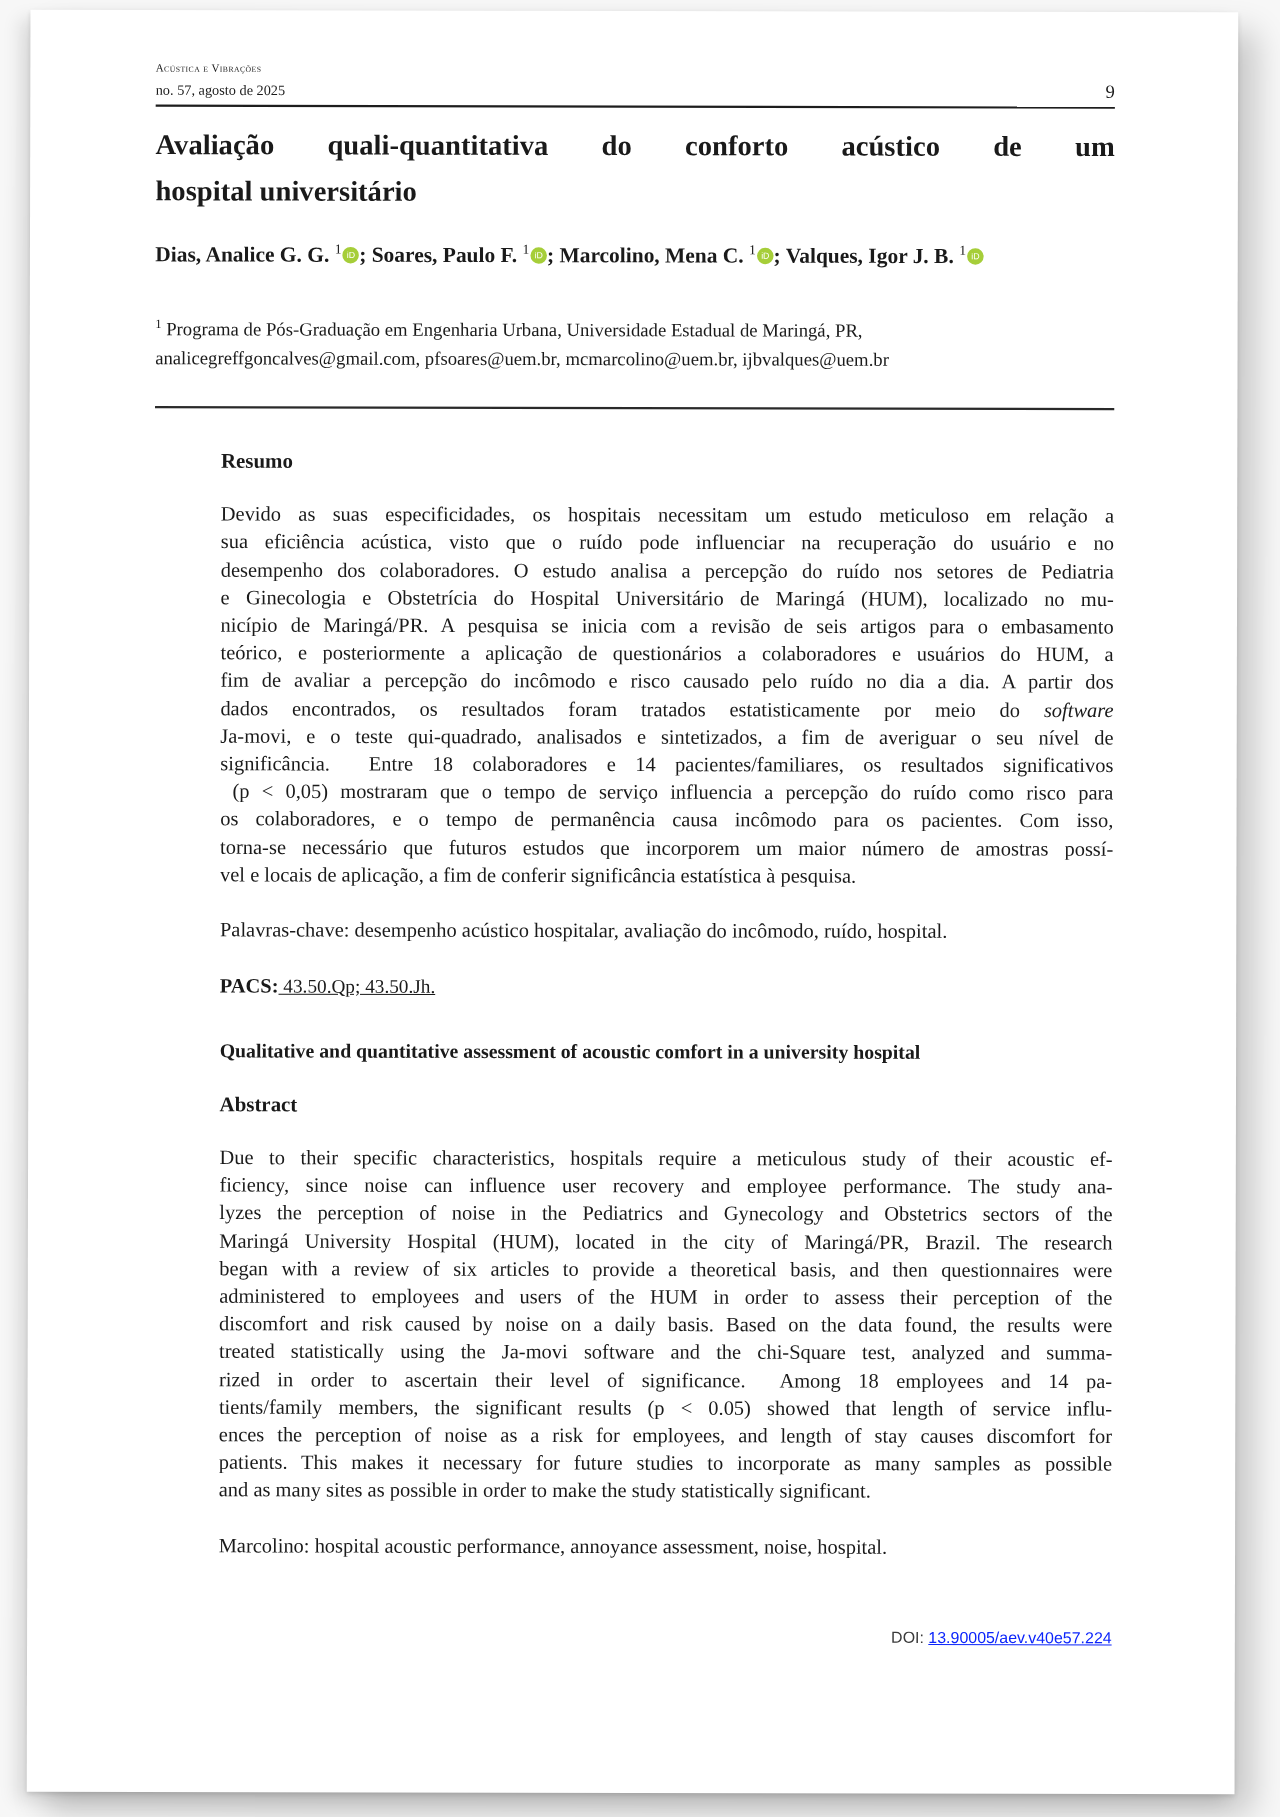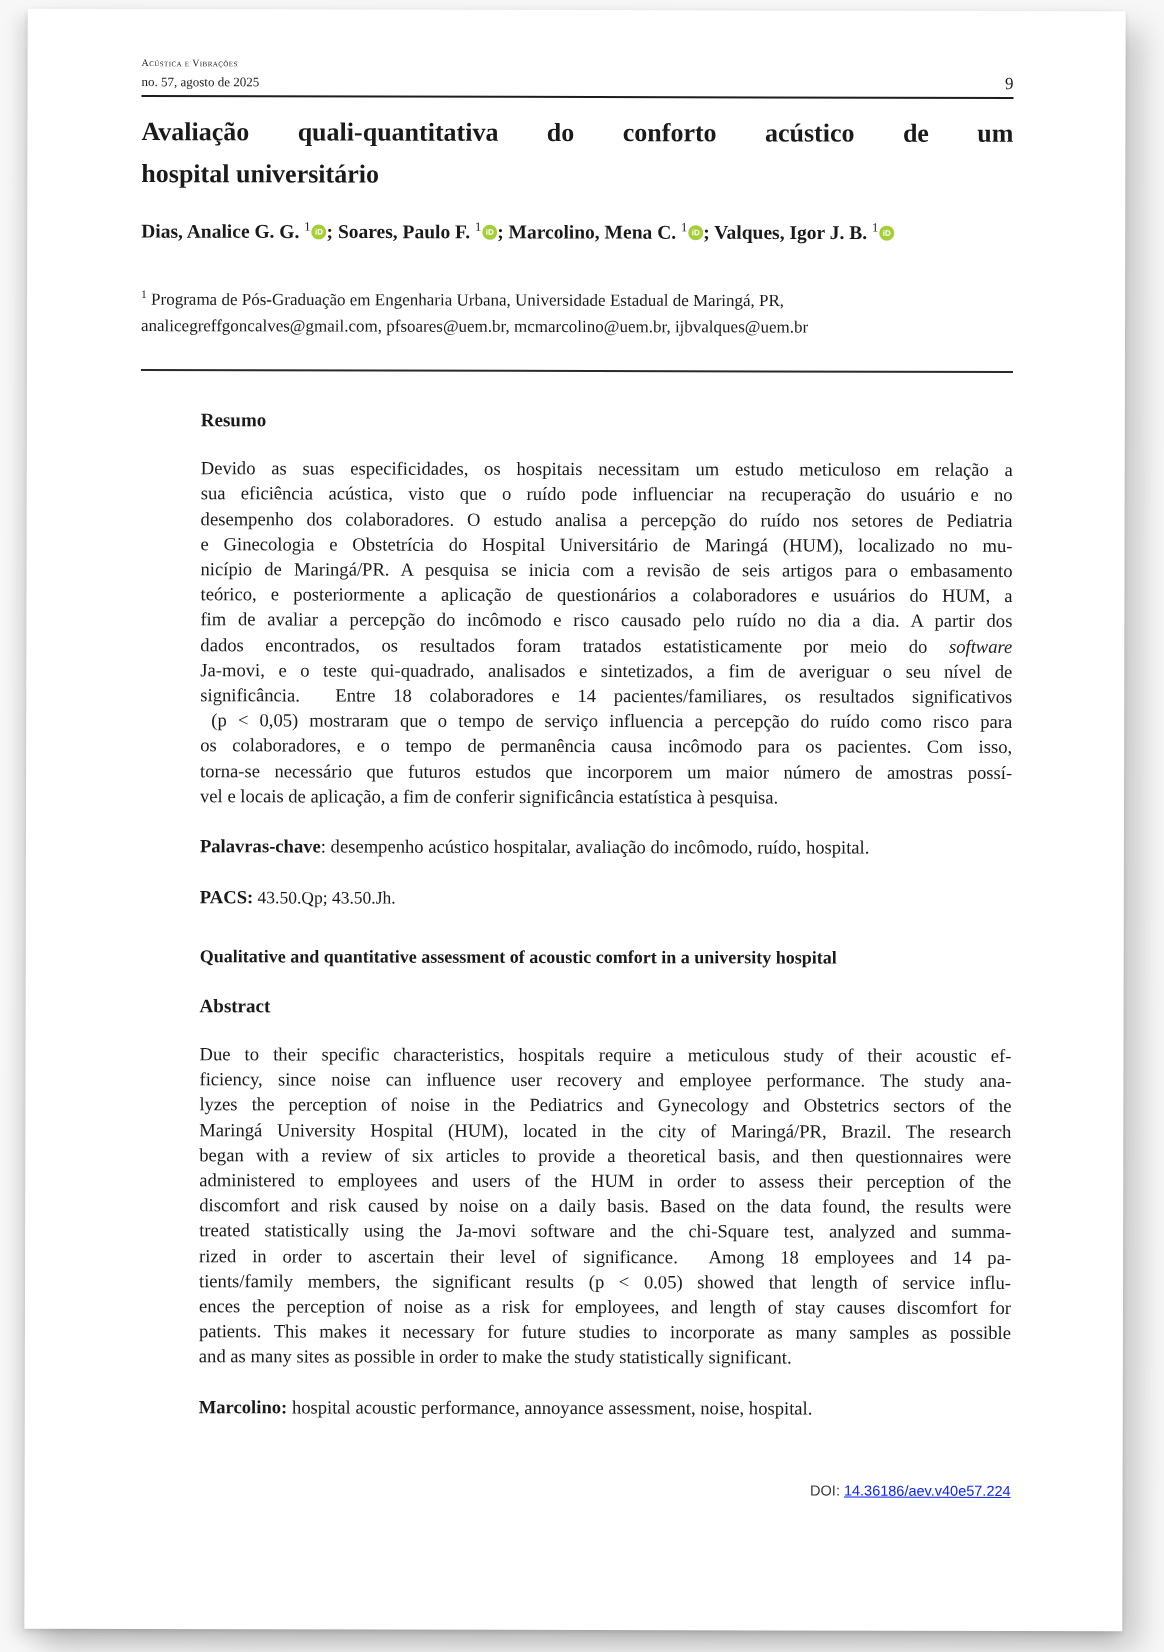"iD" .orcid-icon { font-weight: bold -> normal }
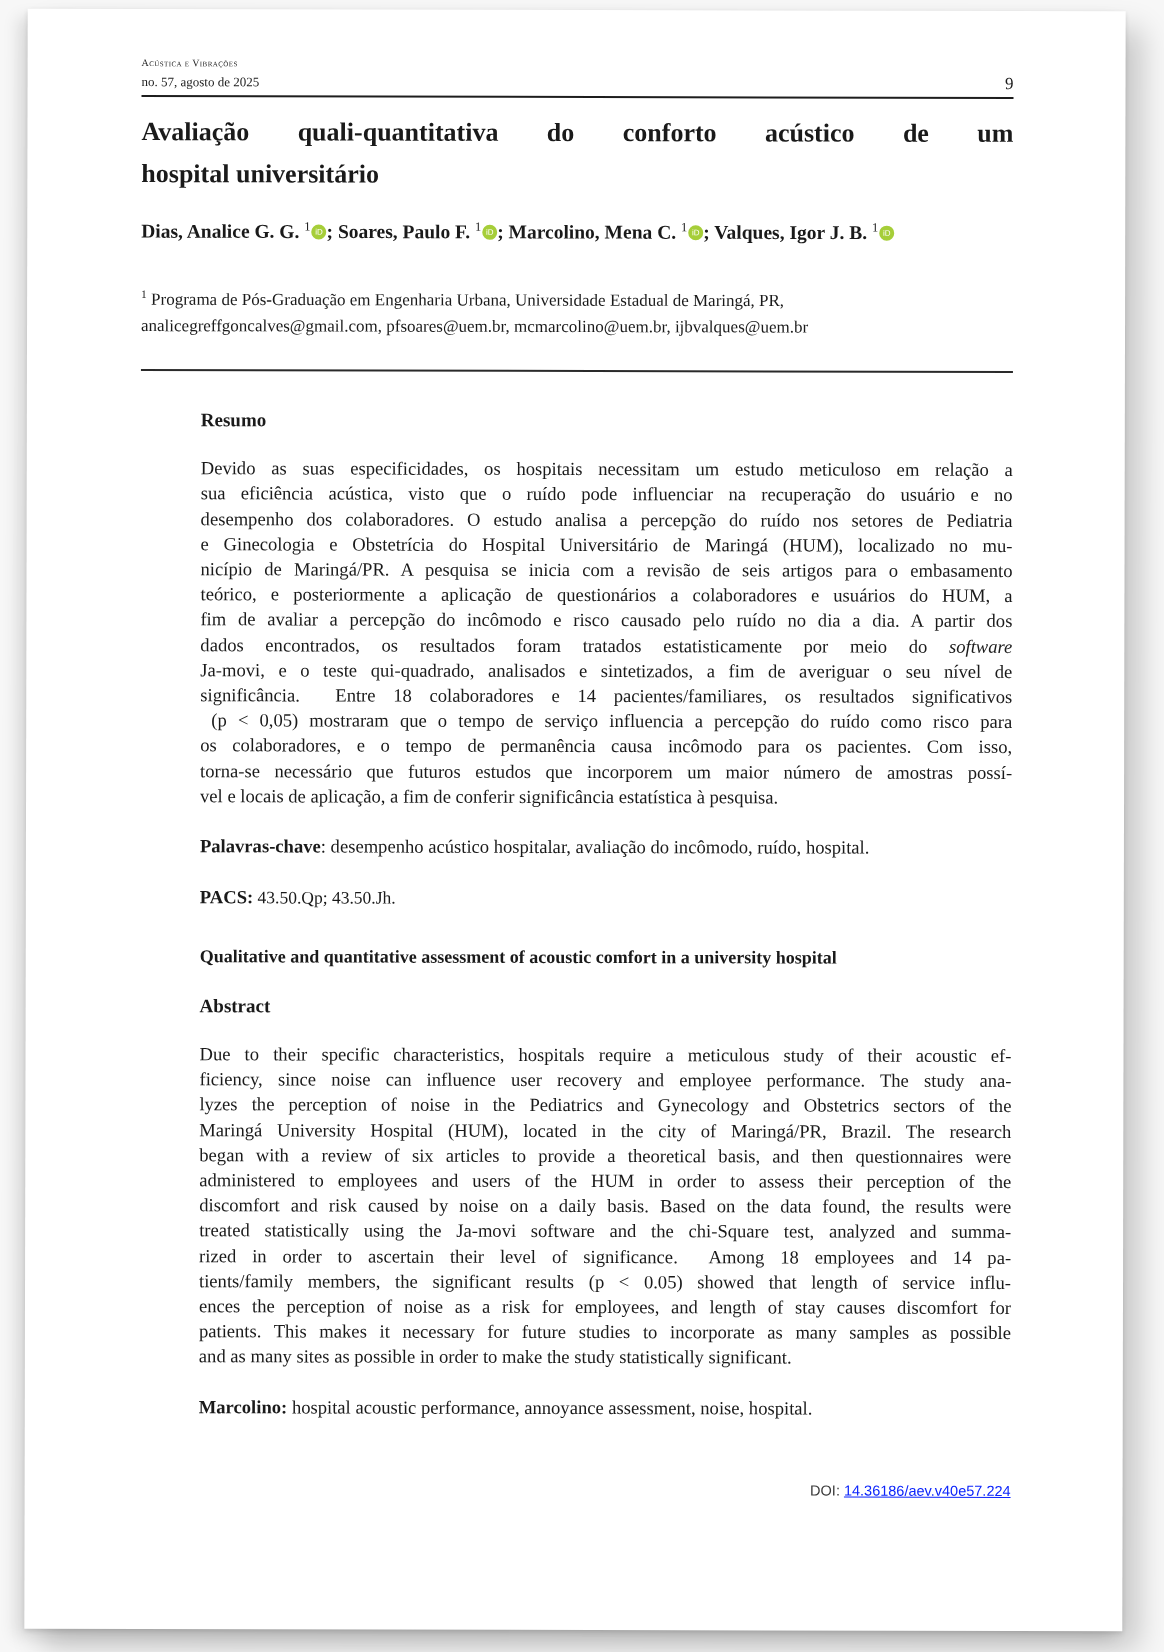"Palavras-chave" .kv-line b { font-weight: bold -> normal }
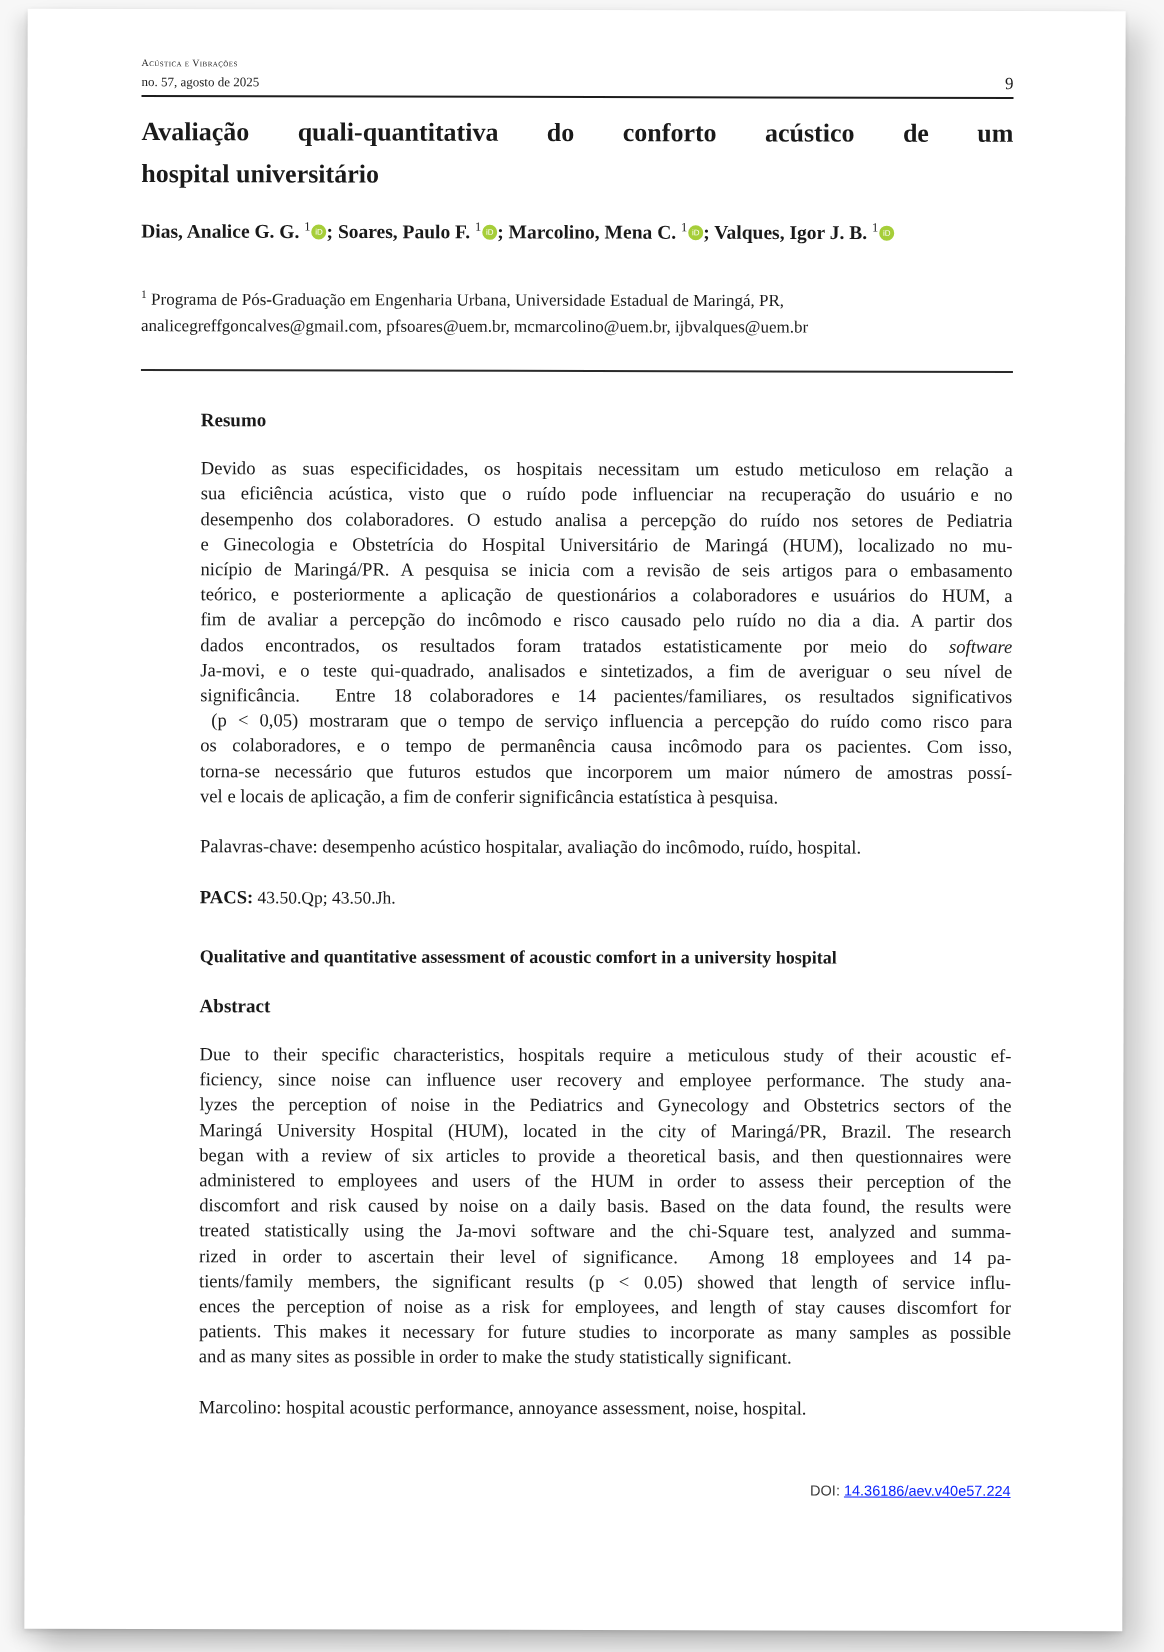"43.50.Qp; 43.50.Jh." .pacs-line .pacs-value { text-decoration: none -> underline }
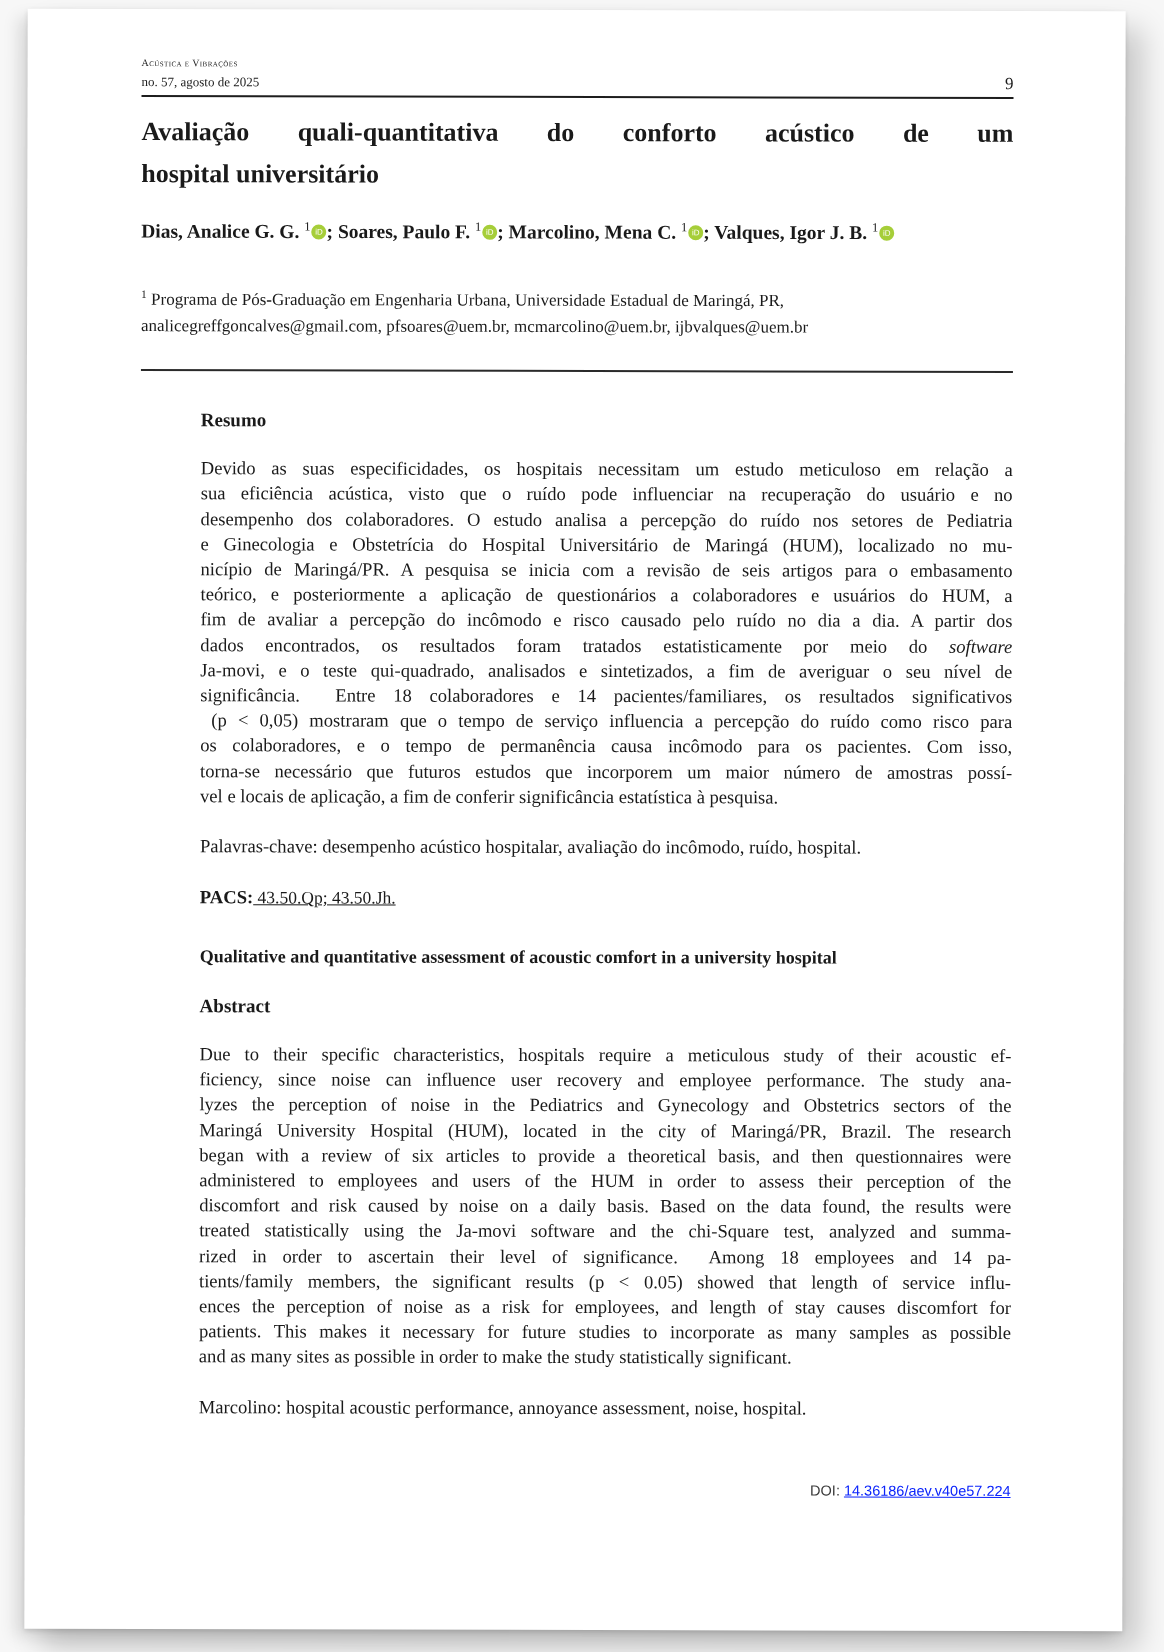"14.36186/aev.v40e57.224" span.doi-link { text: 14.36186/aev.v40e57.224 -> 13.90005/aev.v40e57.224 }
